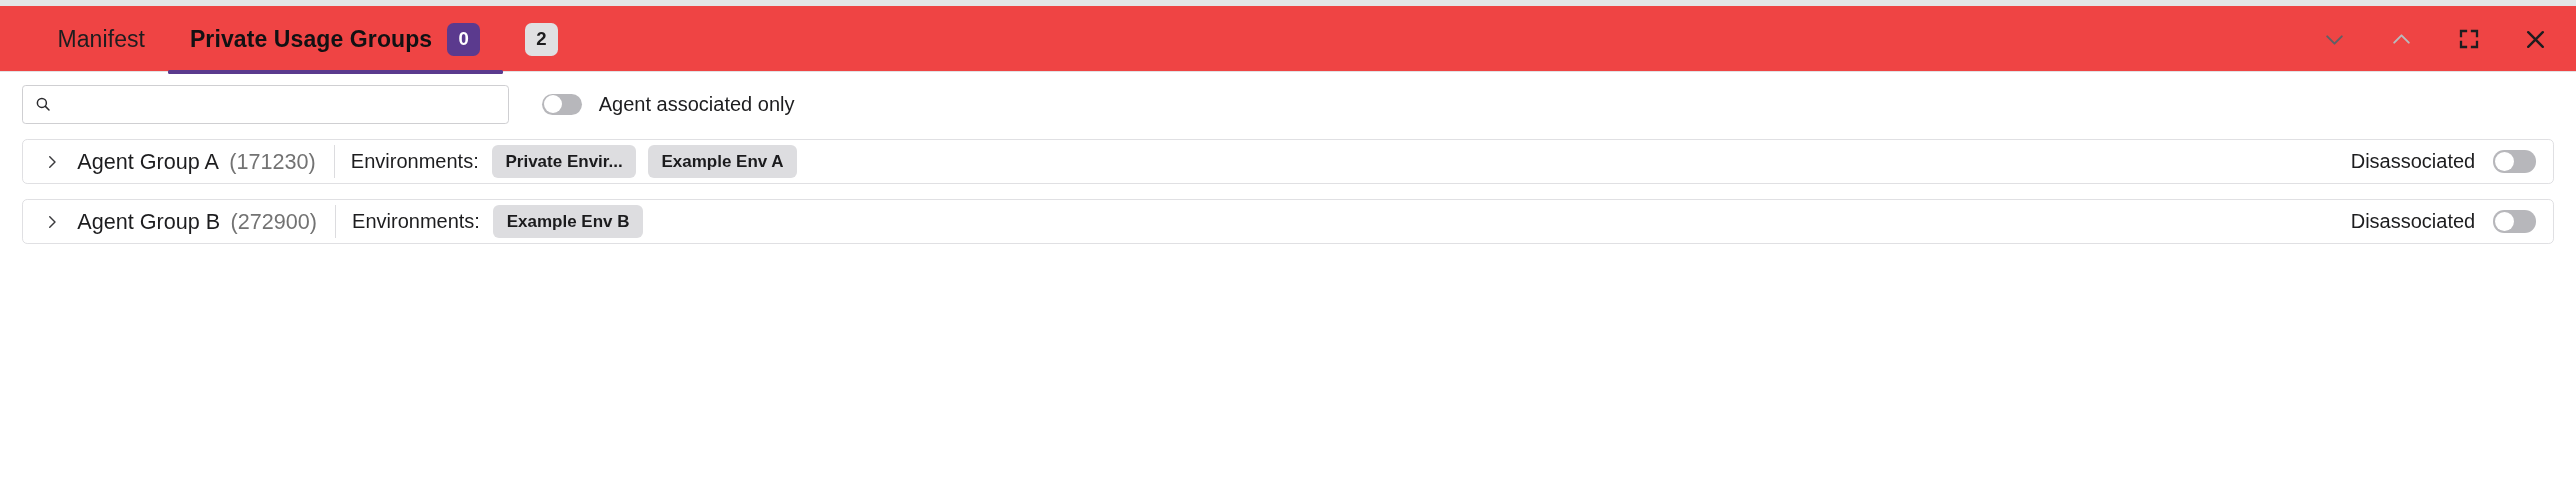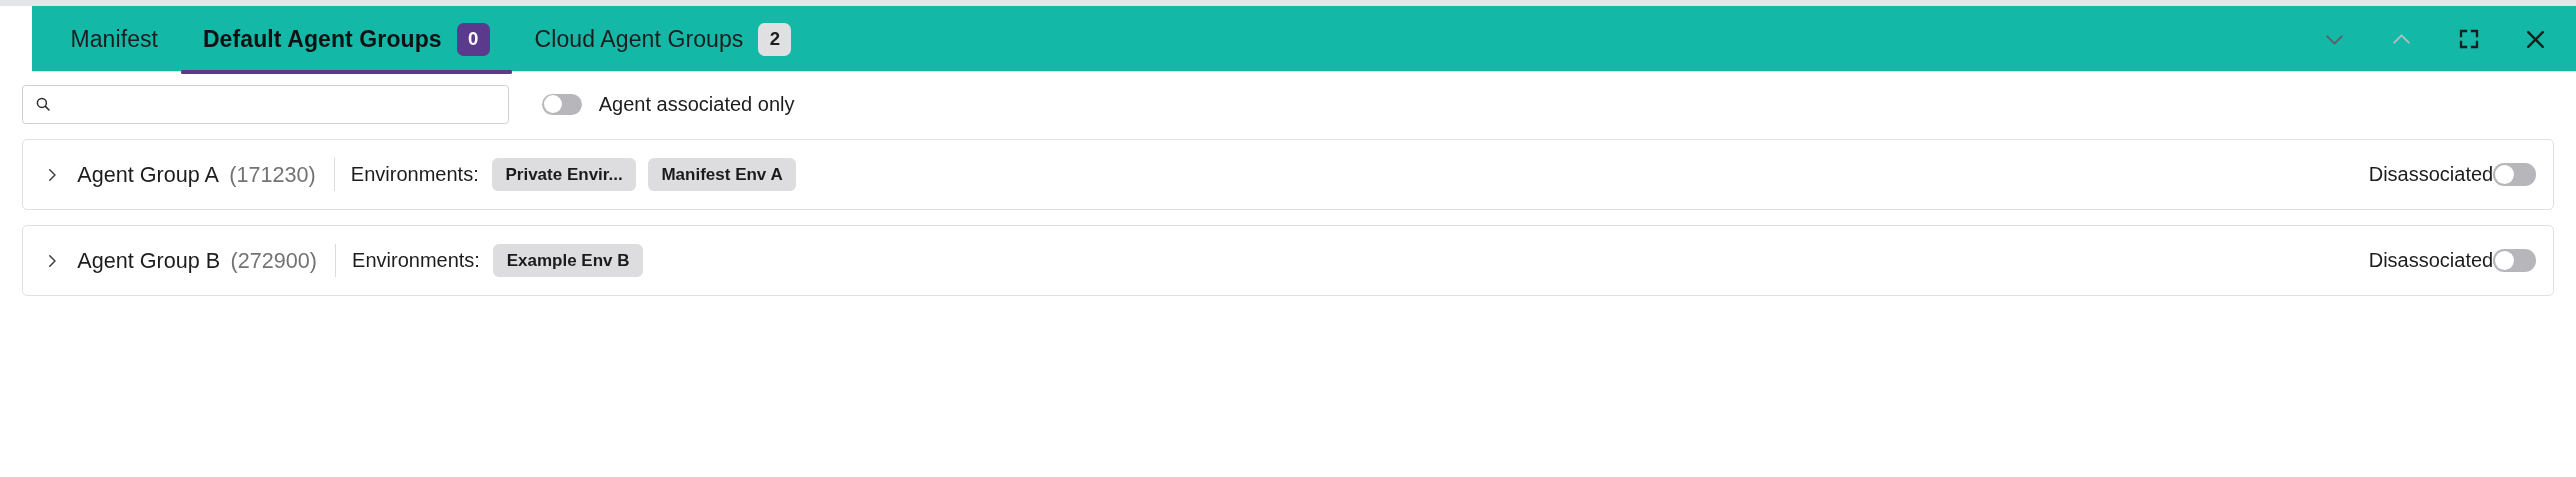"Manifest" .tabbar { background: #14b8a6 -> #ef4444; margin-left: 32px -> none; padding-left: 16px -> 35px }
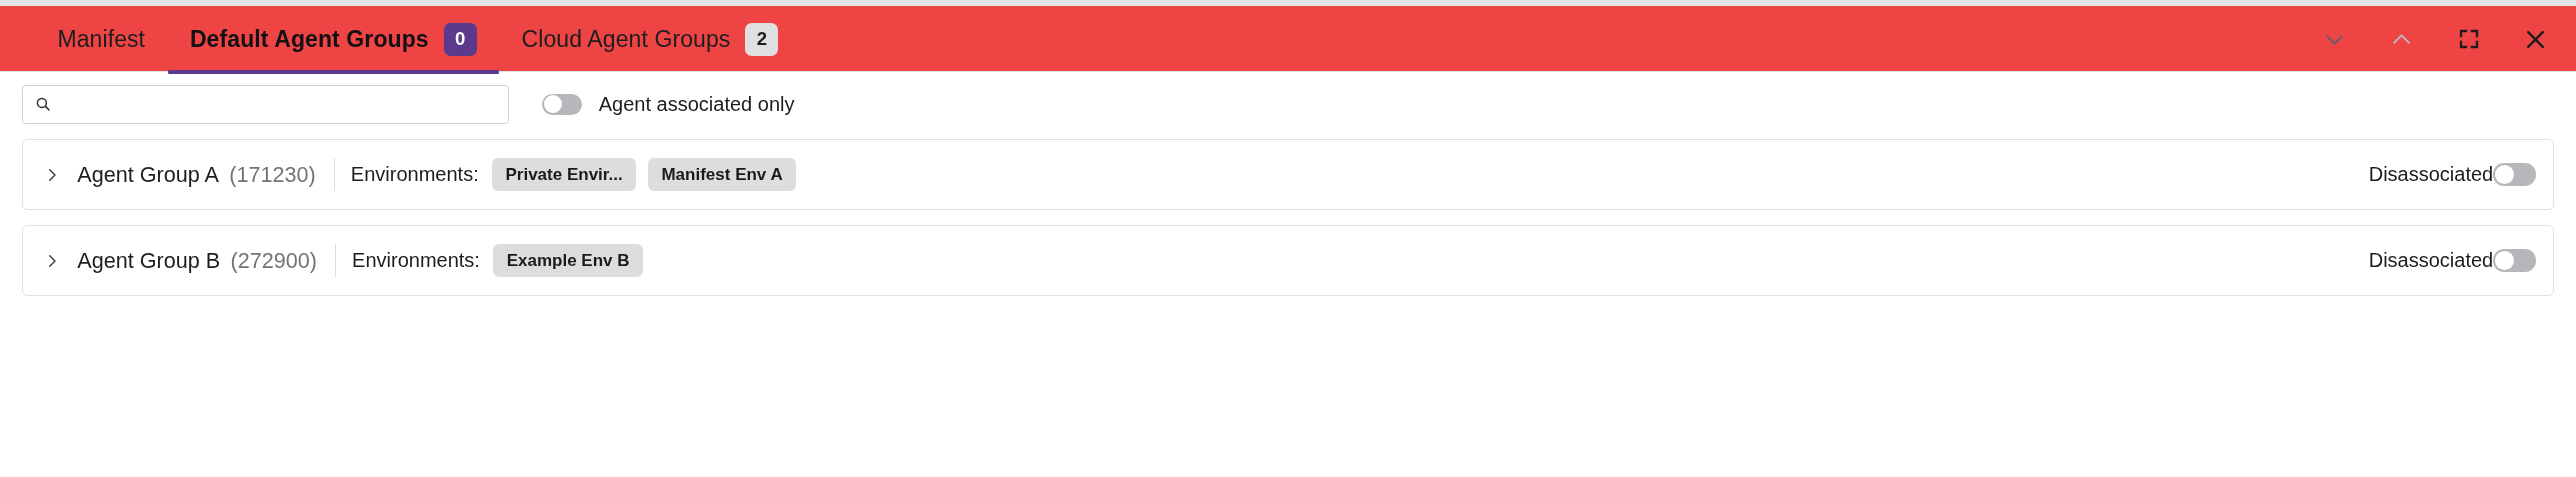"Default Agent Groups" span.tab-label { text: Default Agent -> Private Usage }
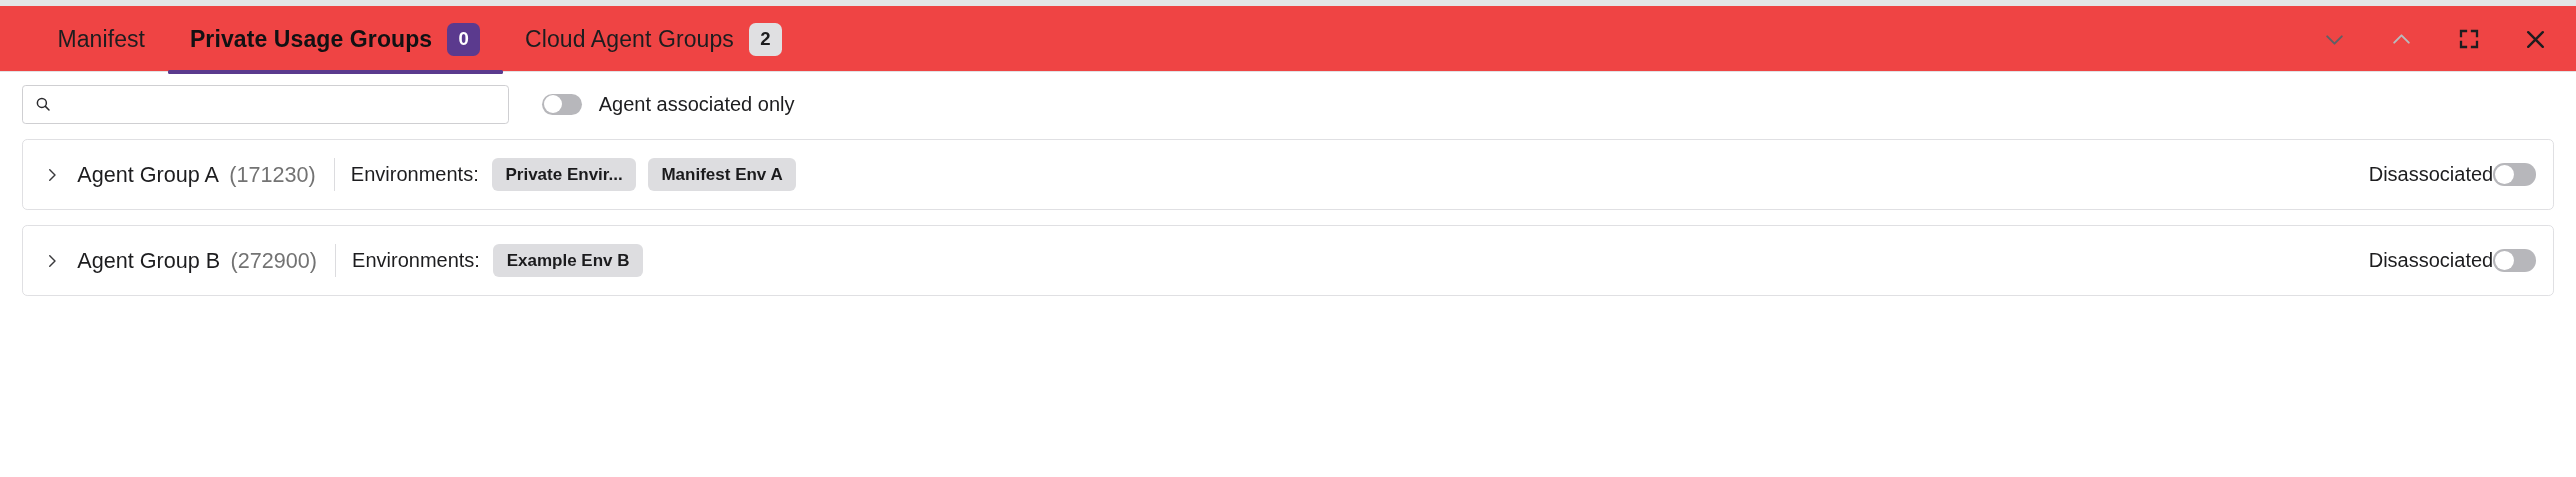"Cloud Agent Groups" span.tab-label { html: <span>Cloud Agent Groups</span> -> none }
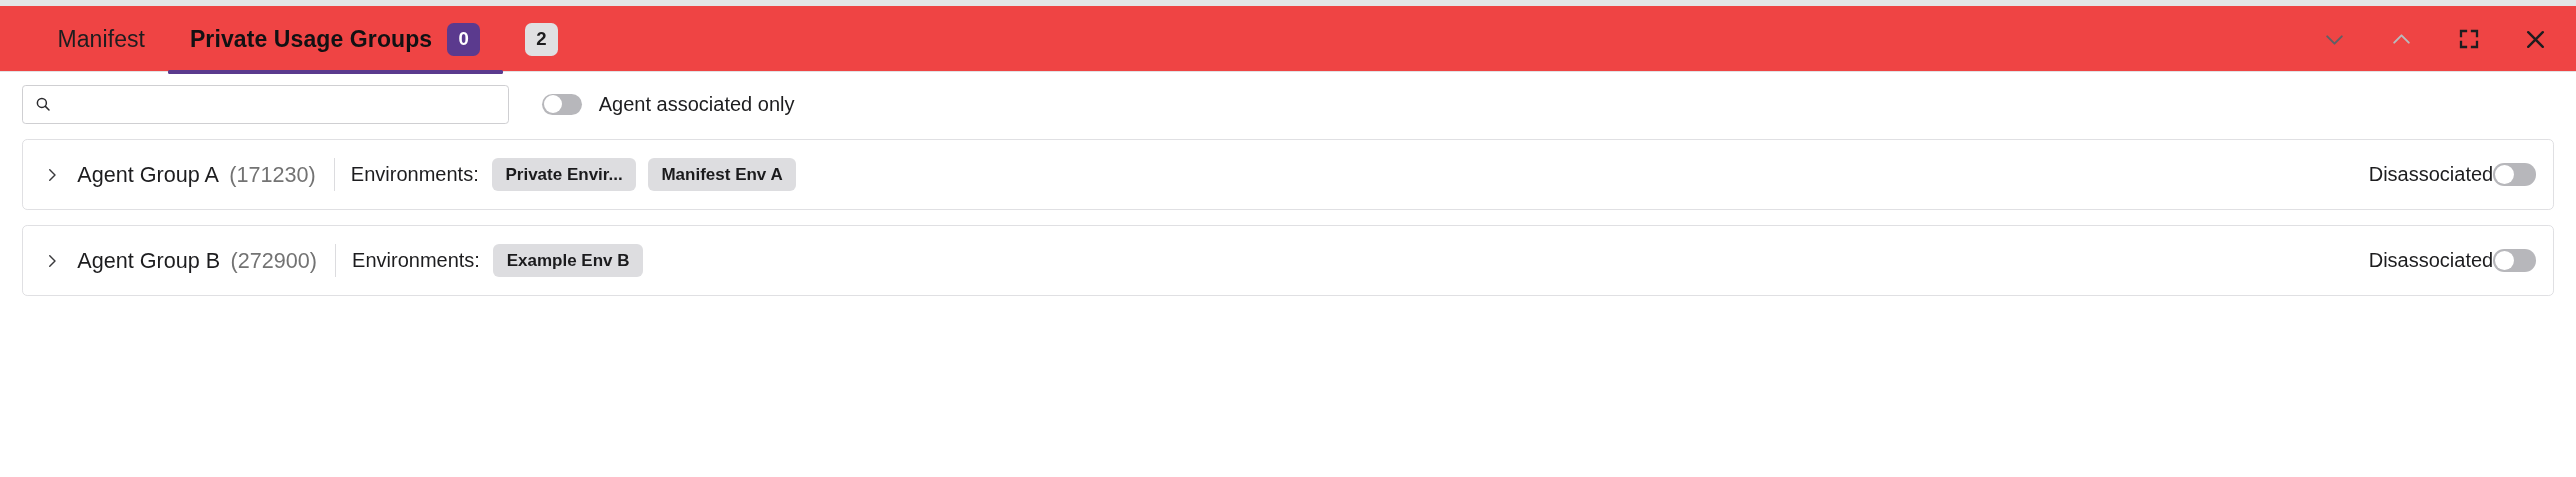"Agent Group A" .group-row { height: 71px -> 45px }
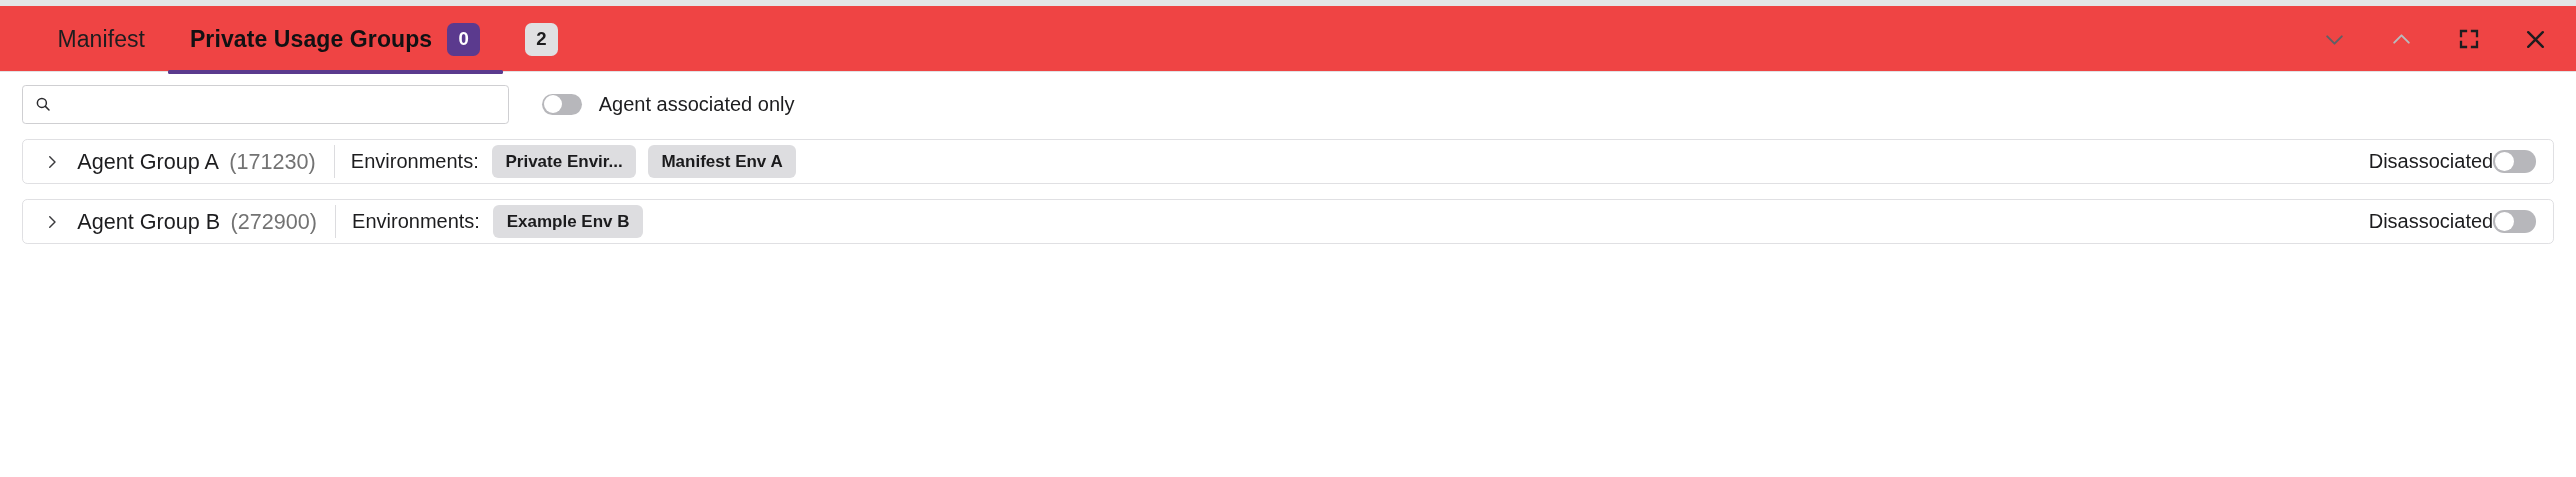"Manifest Env A" span.chip { text: Manifest -> Example }
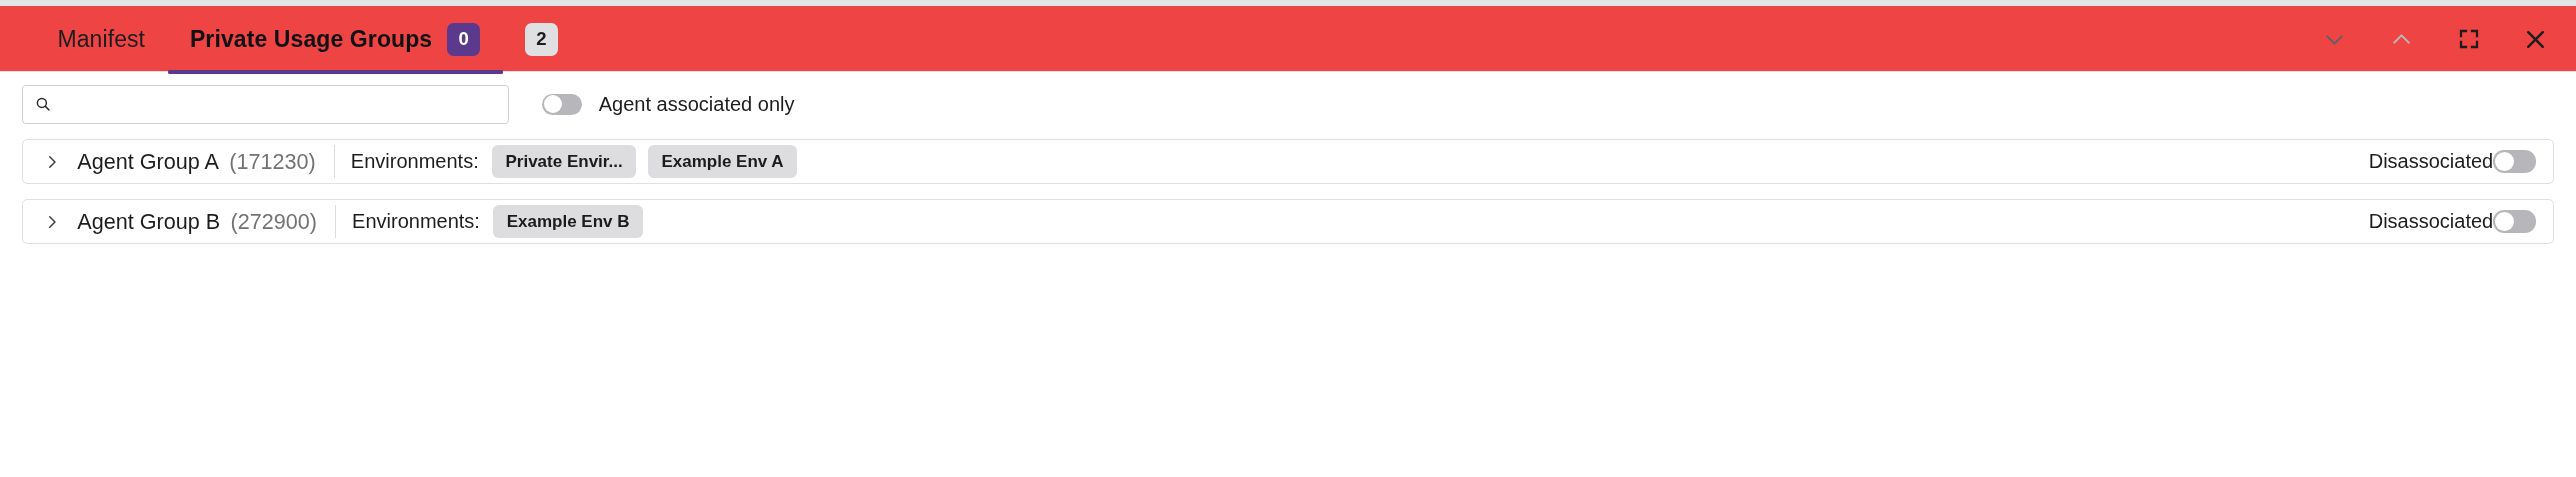"Disassociated" .assoc-group { gap: none -> 18px }
